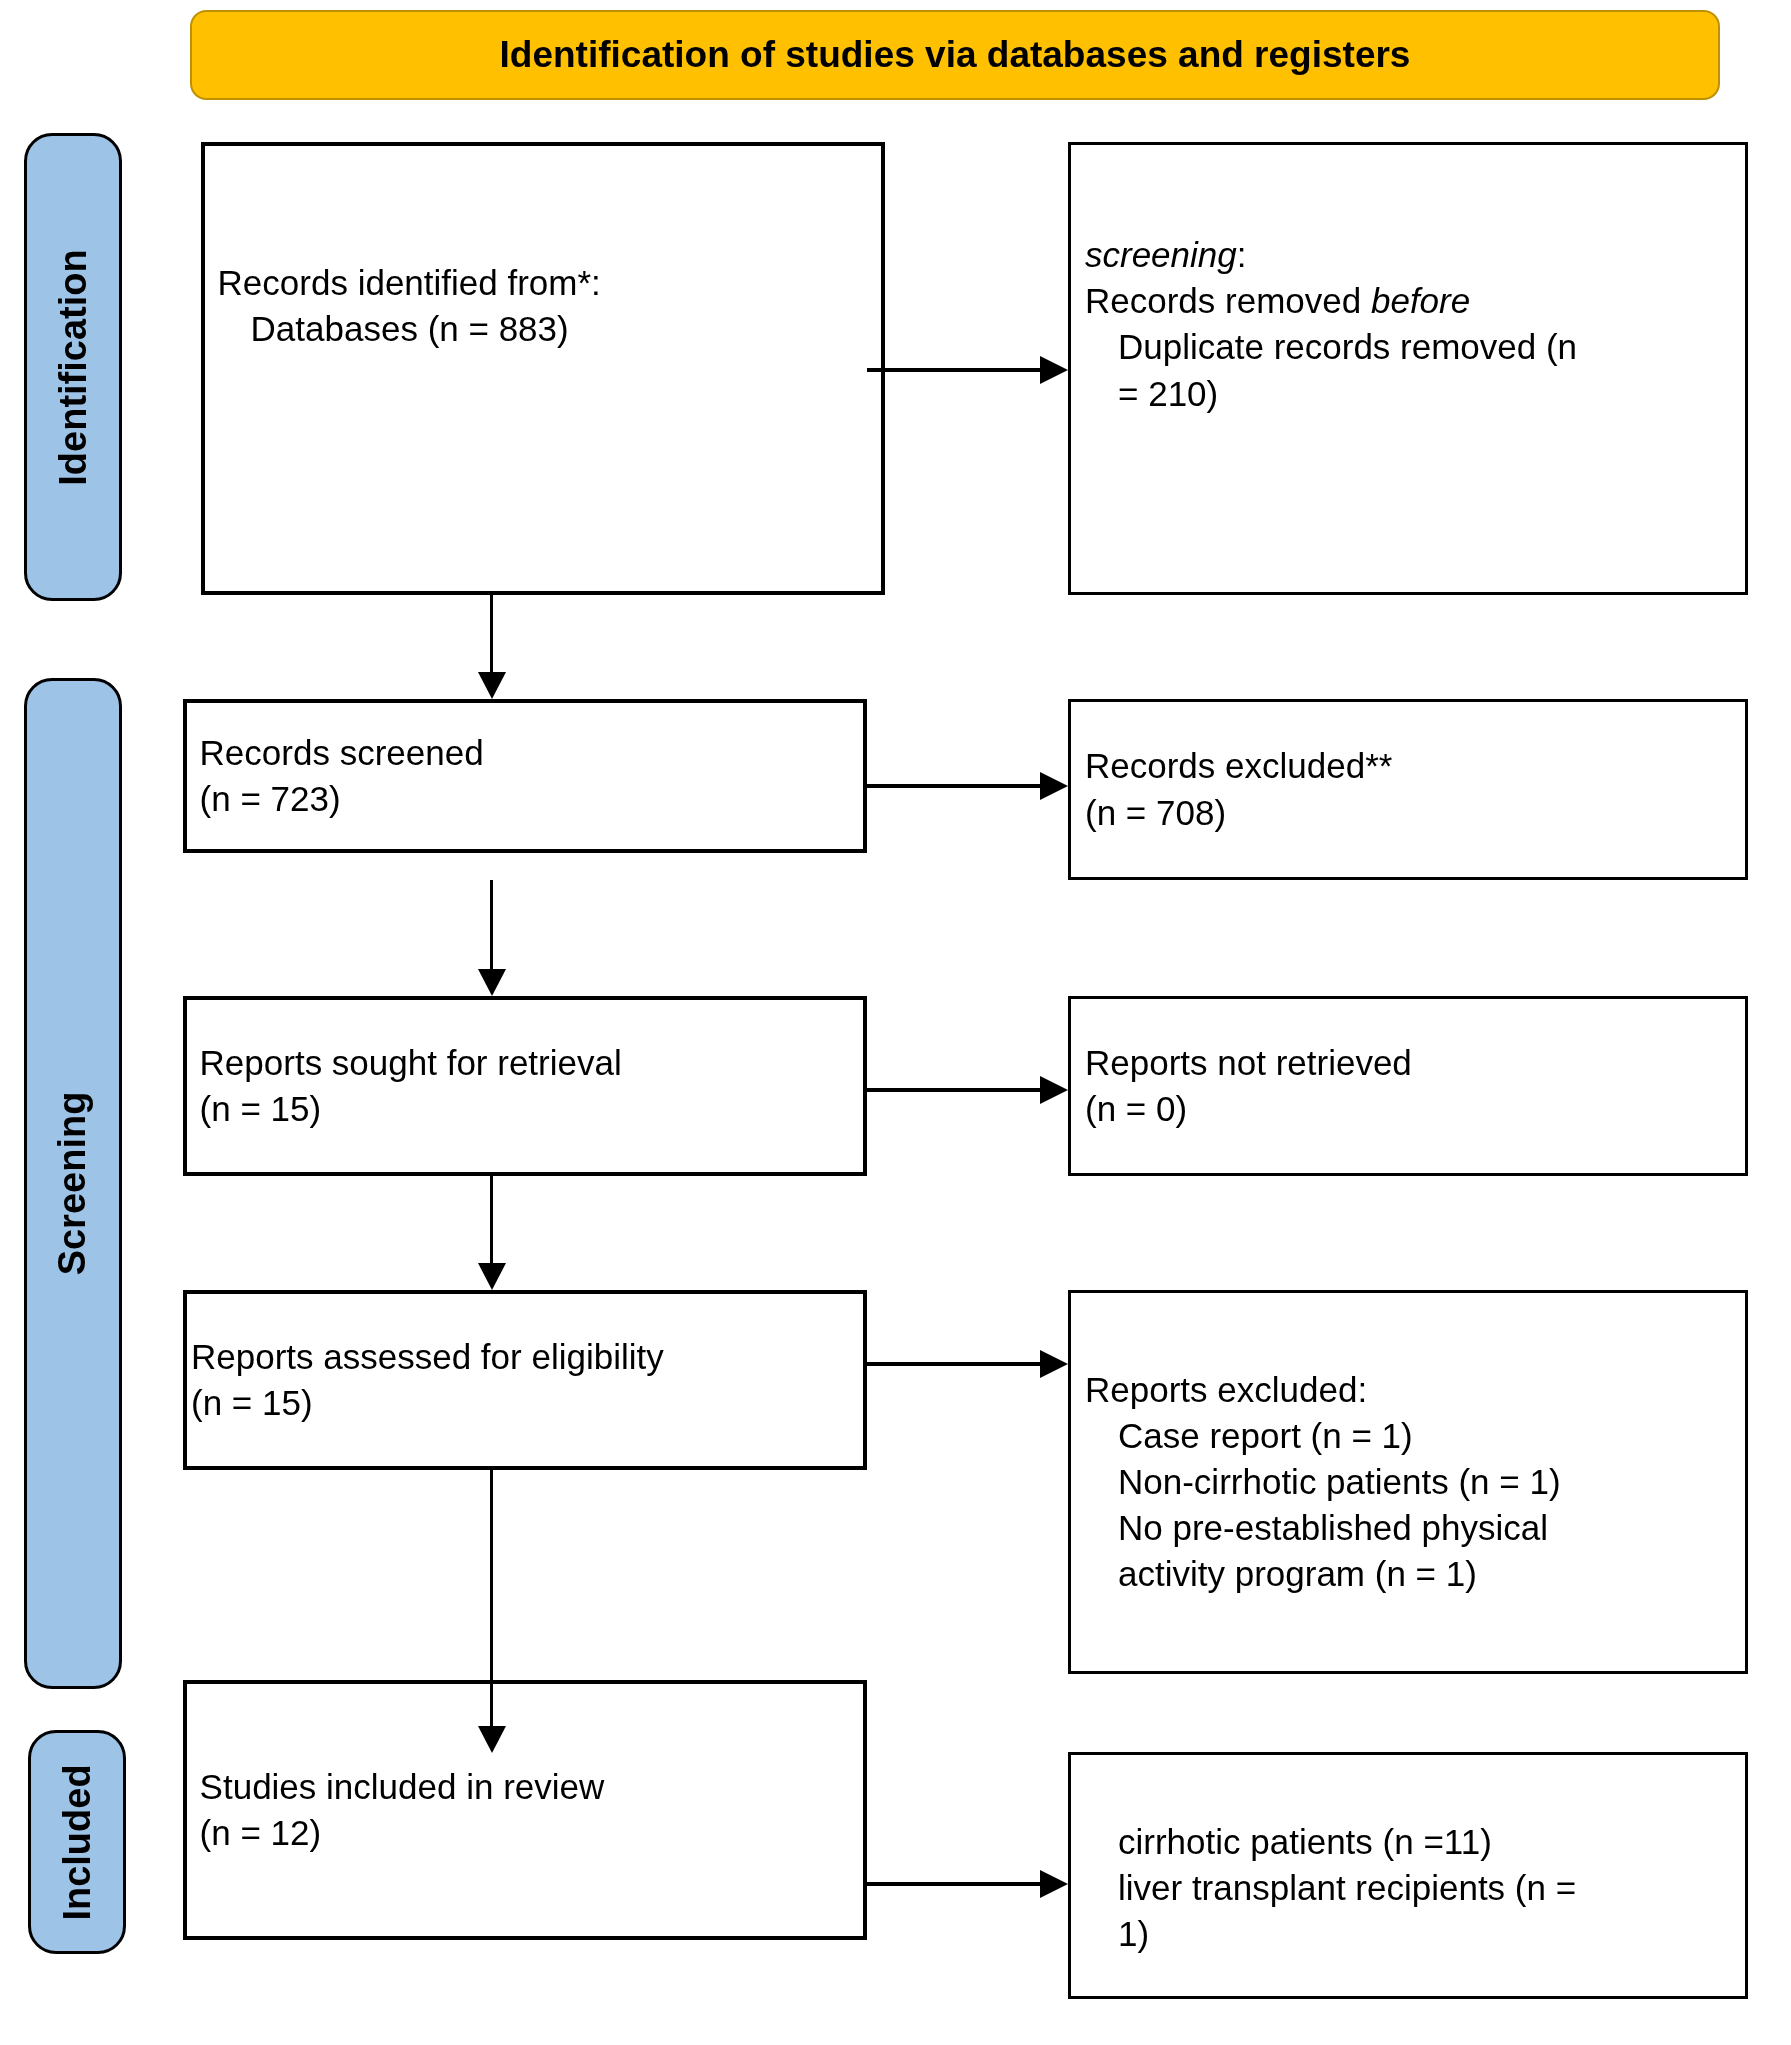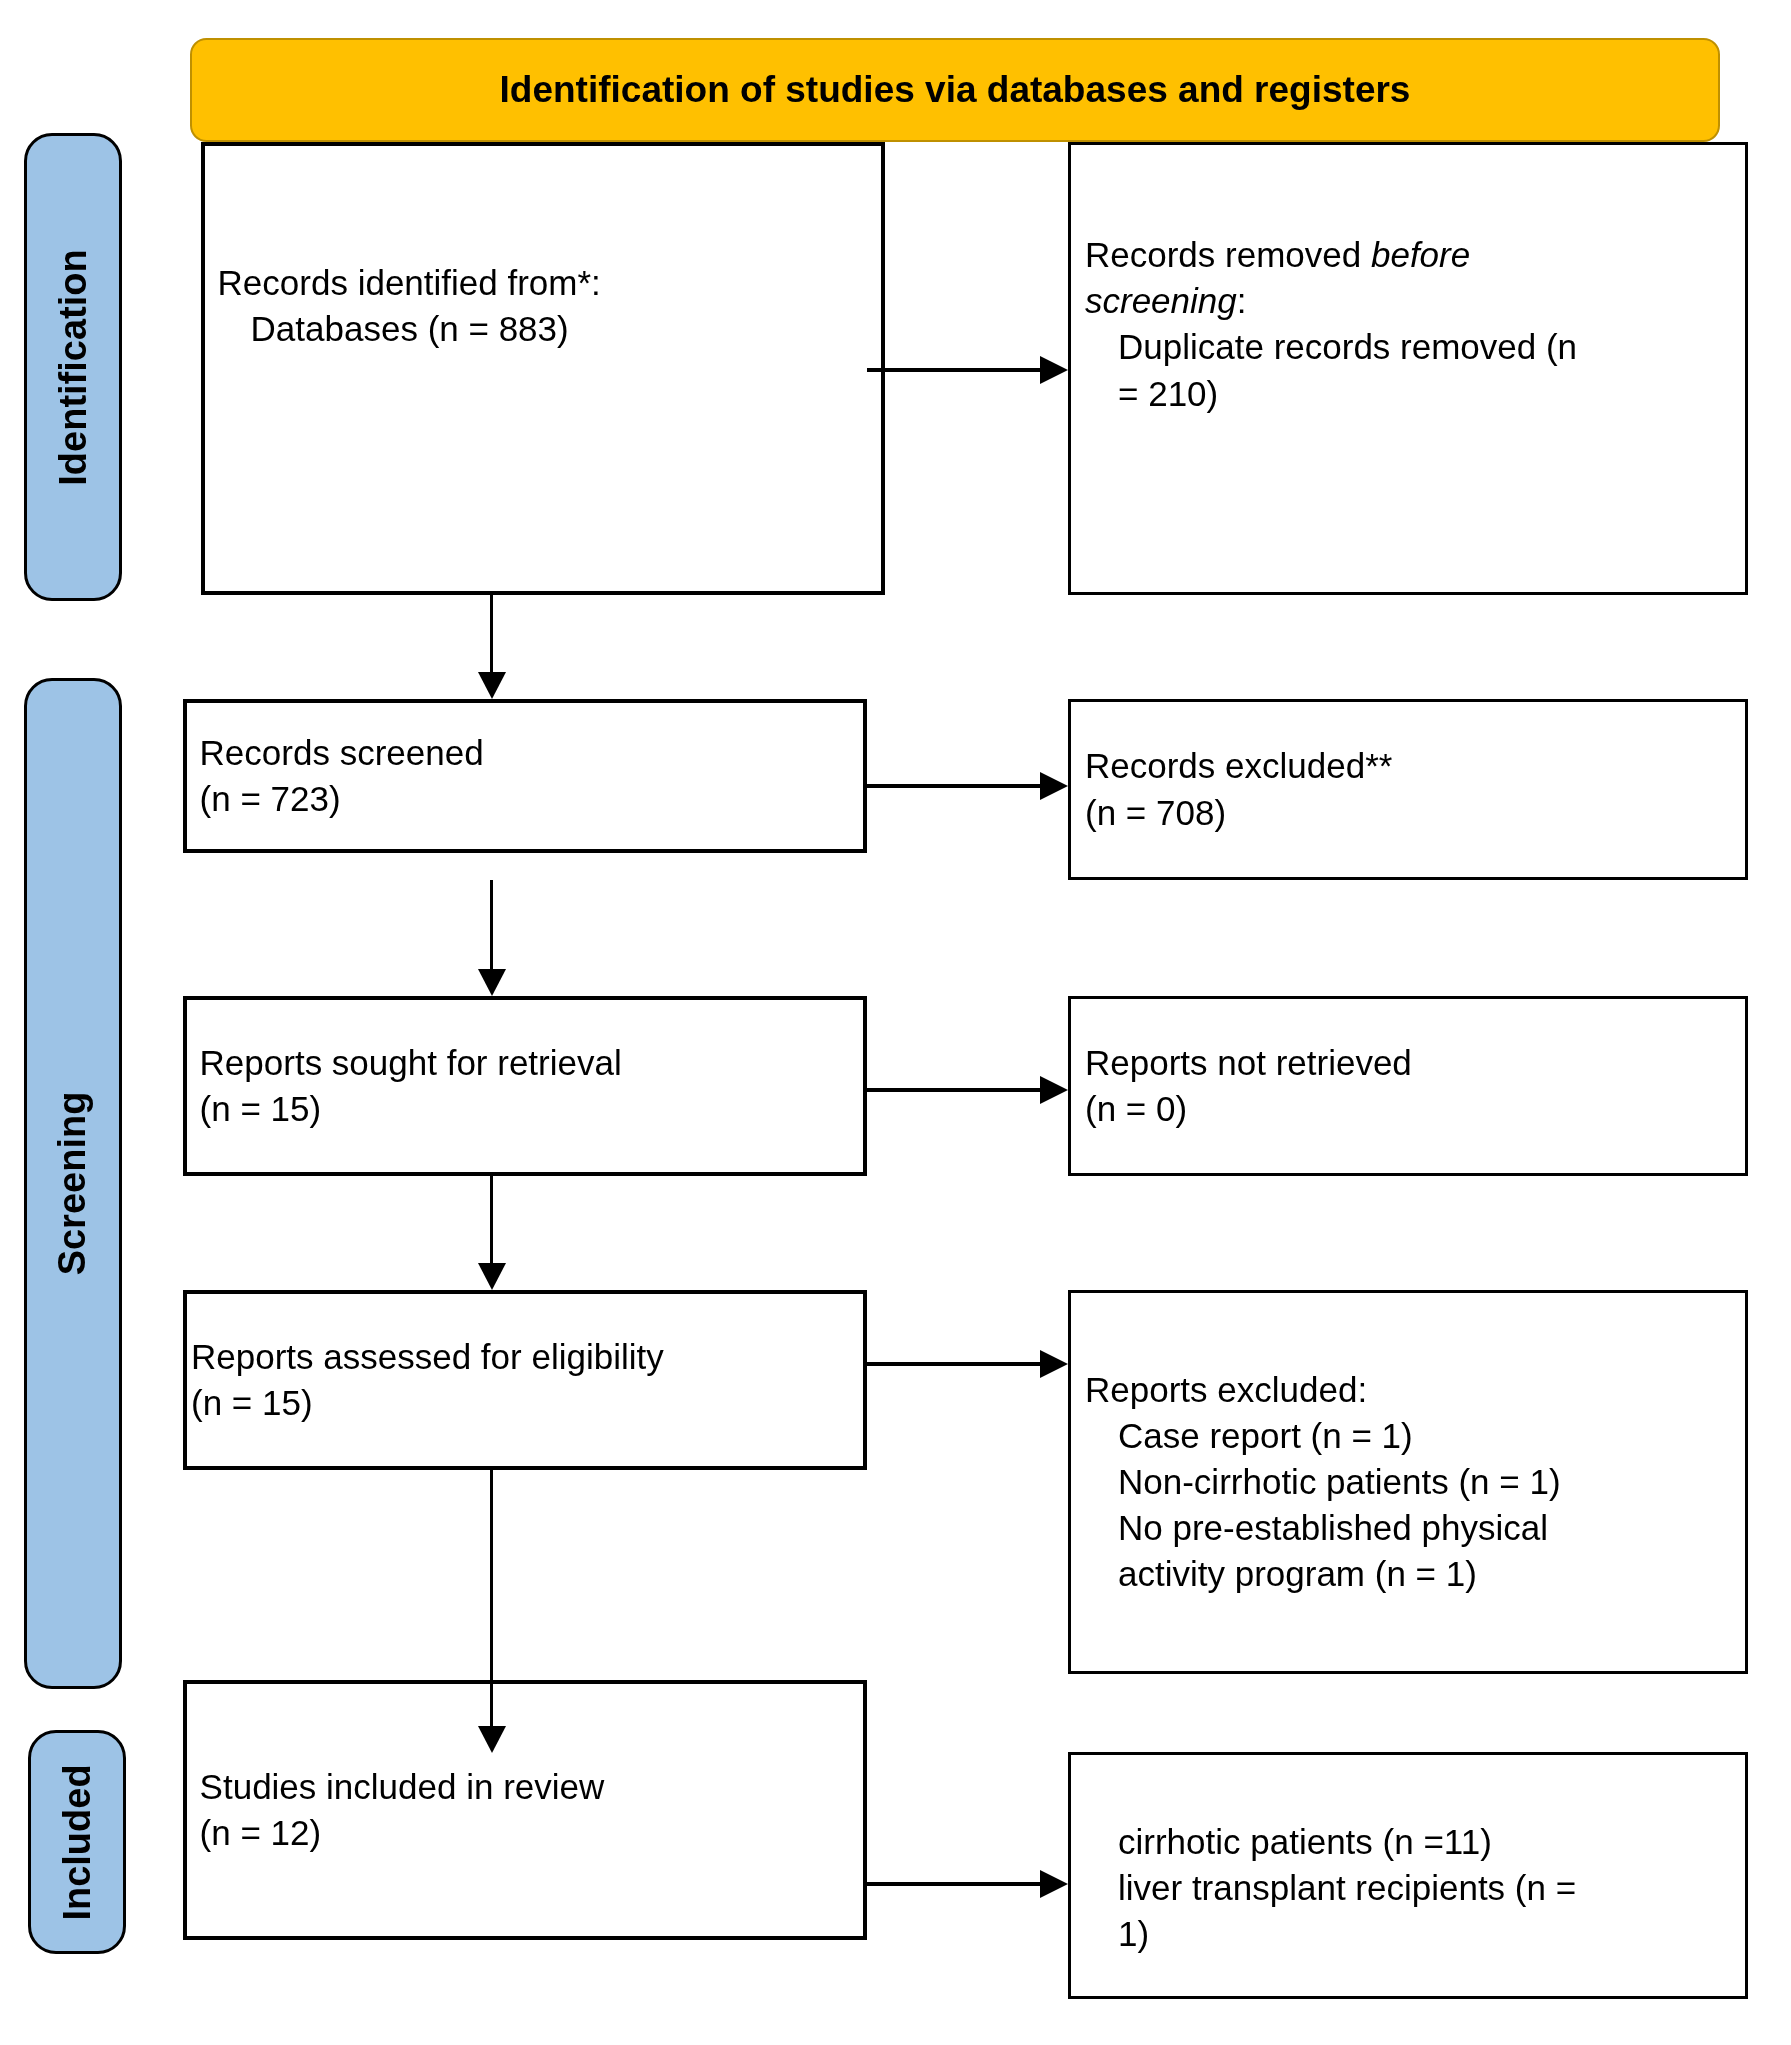"Identification of studies via databases" #banner { height: 104px -> 90px; margin-top: 28px -> none }
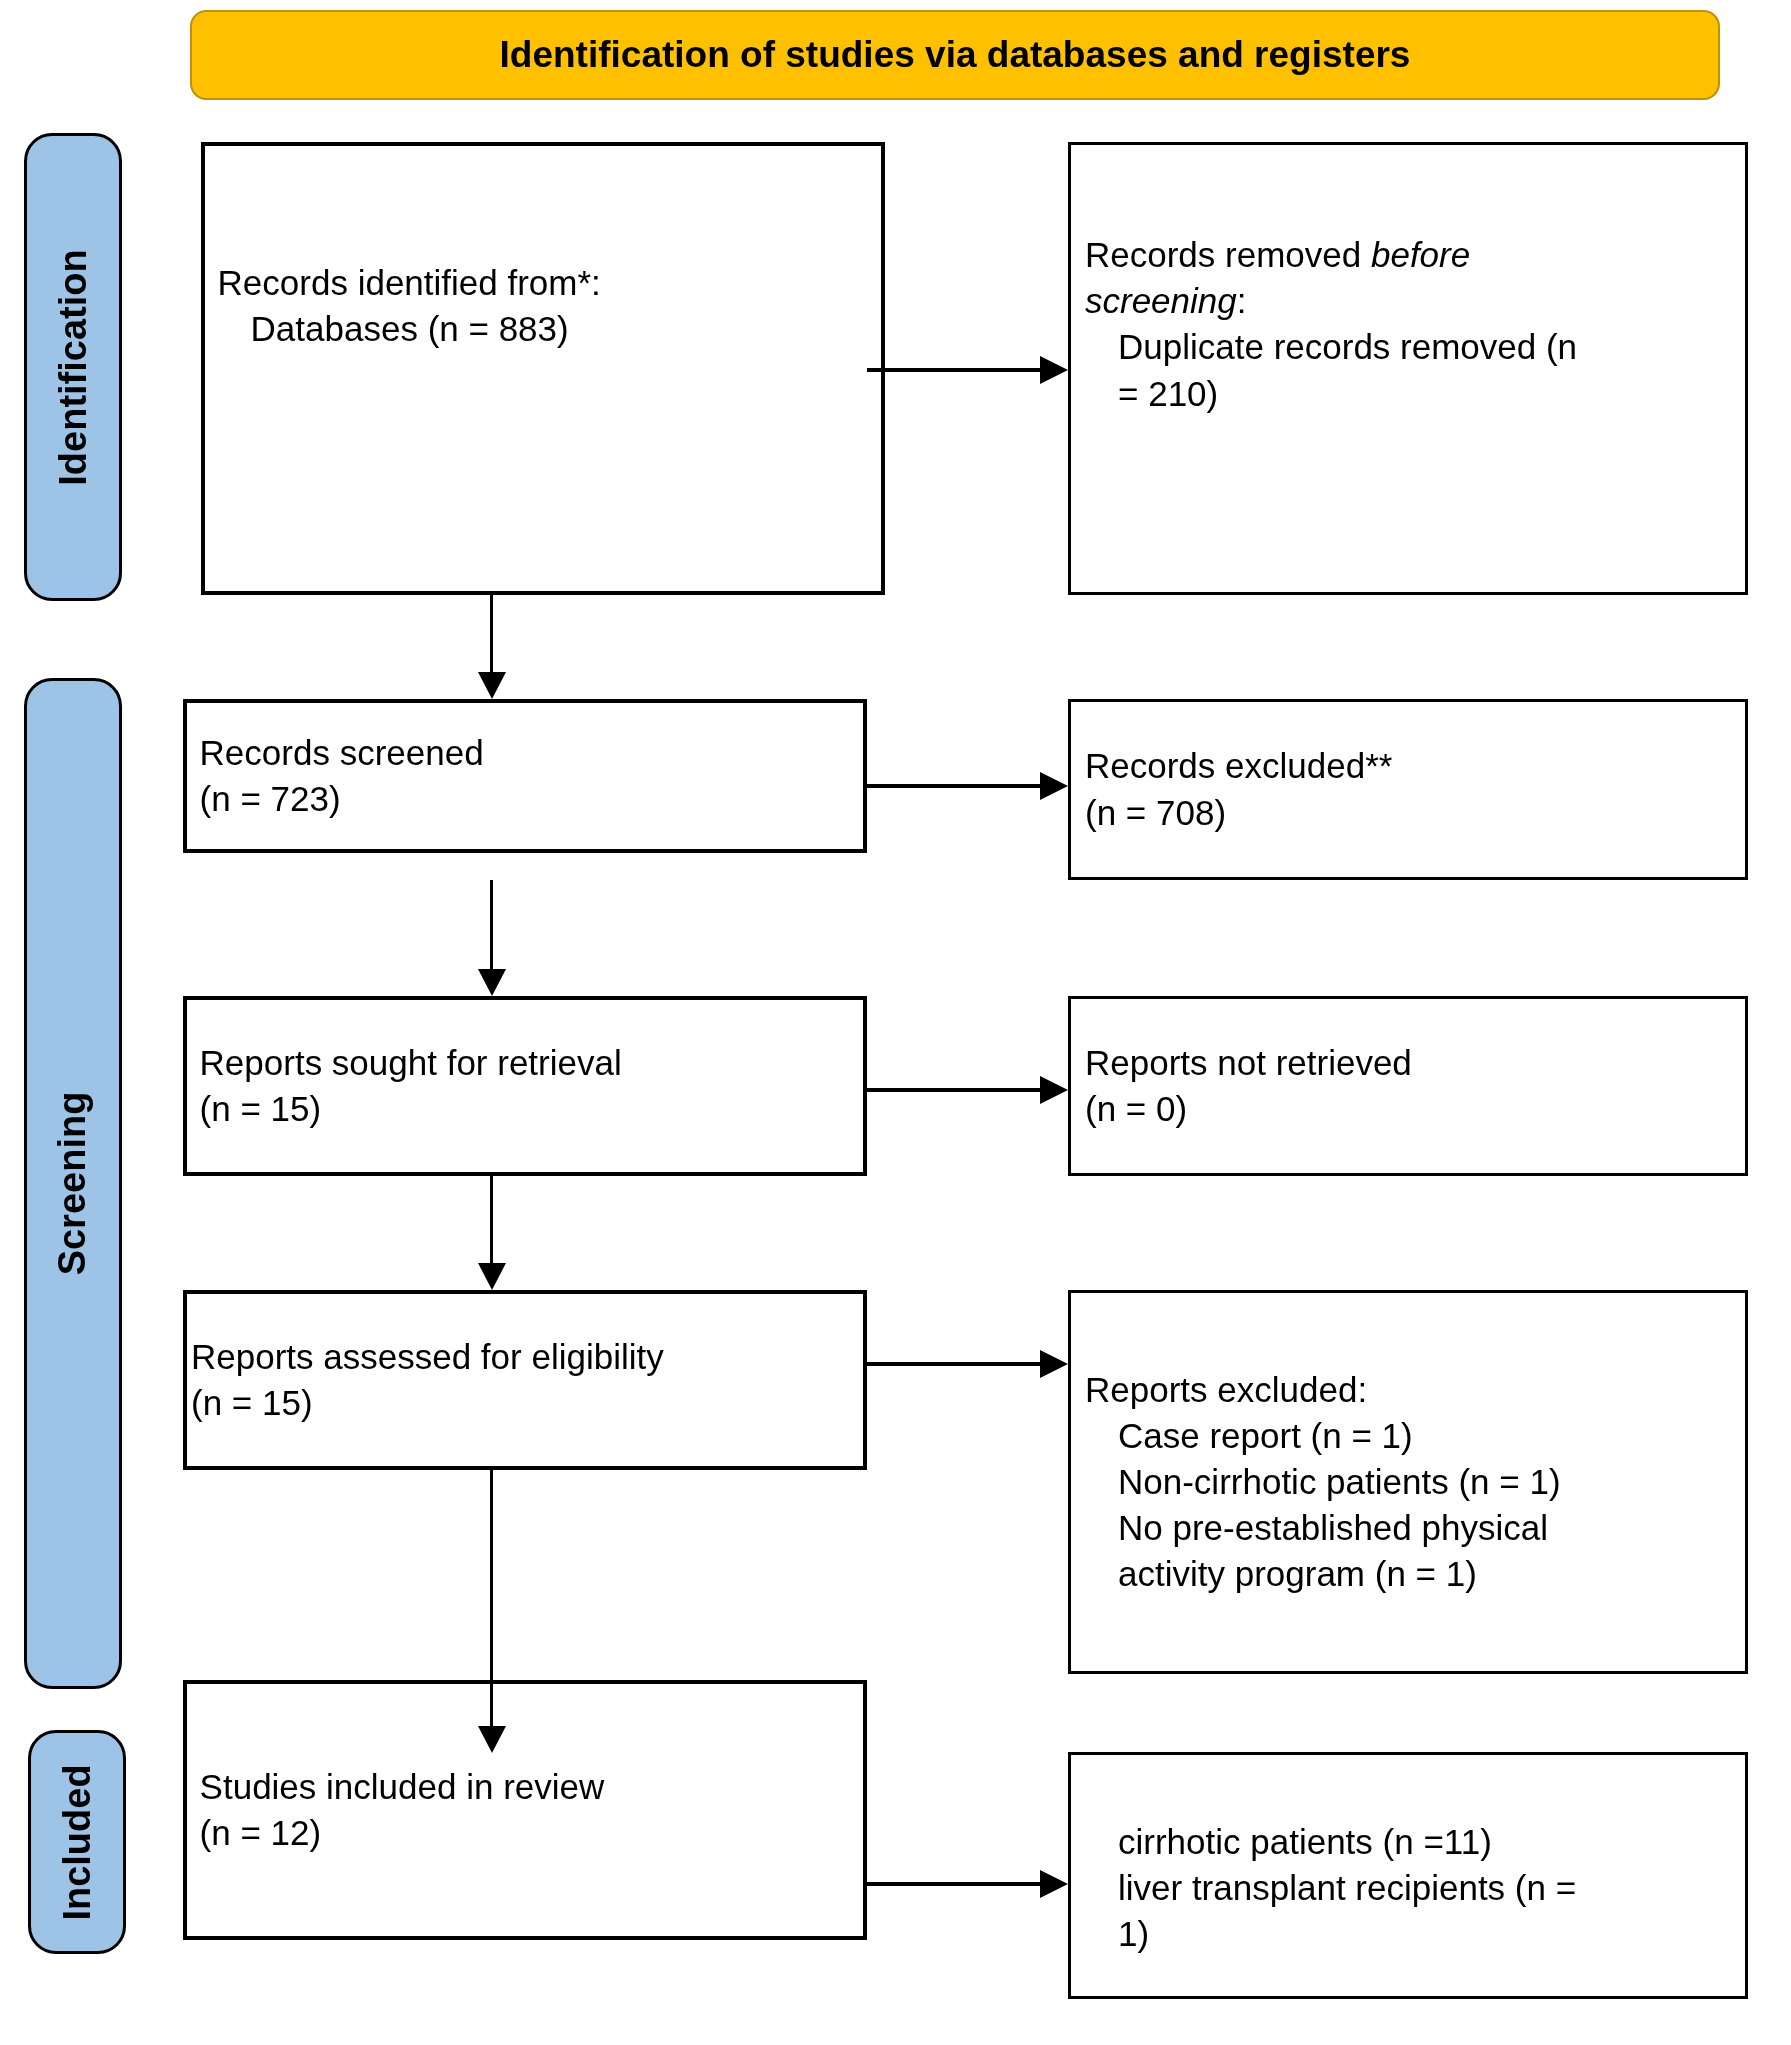"Records removed before" div.line { order: before "screening:" -> after "screening:" }
